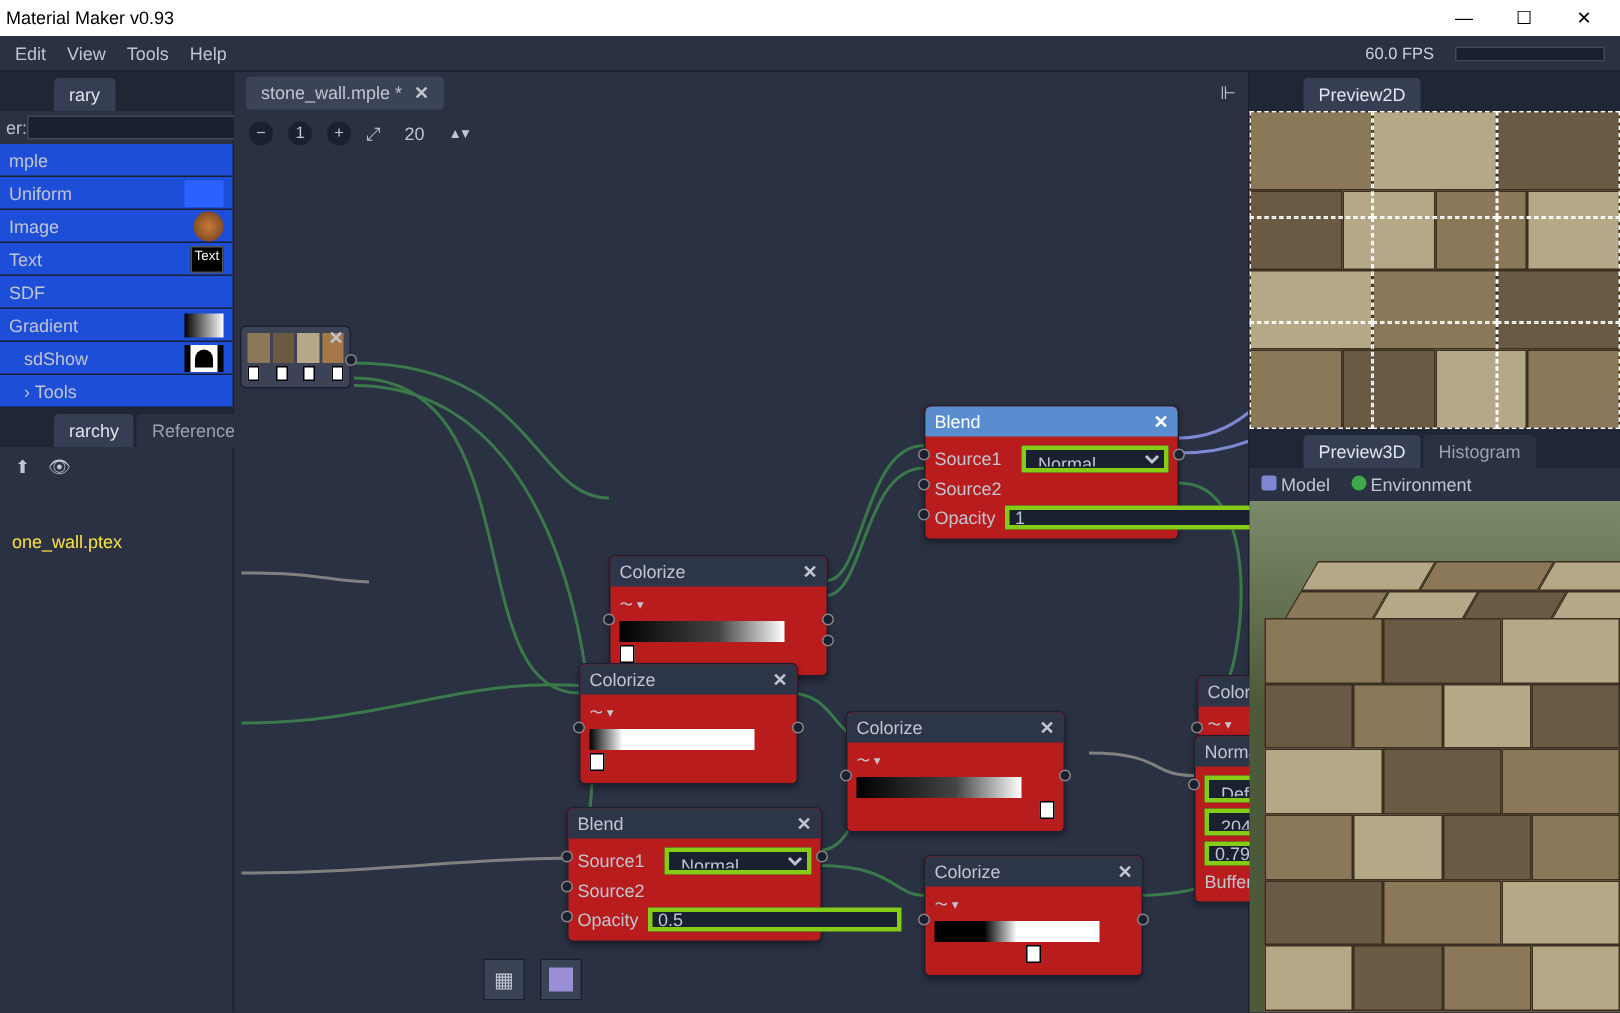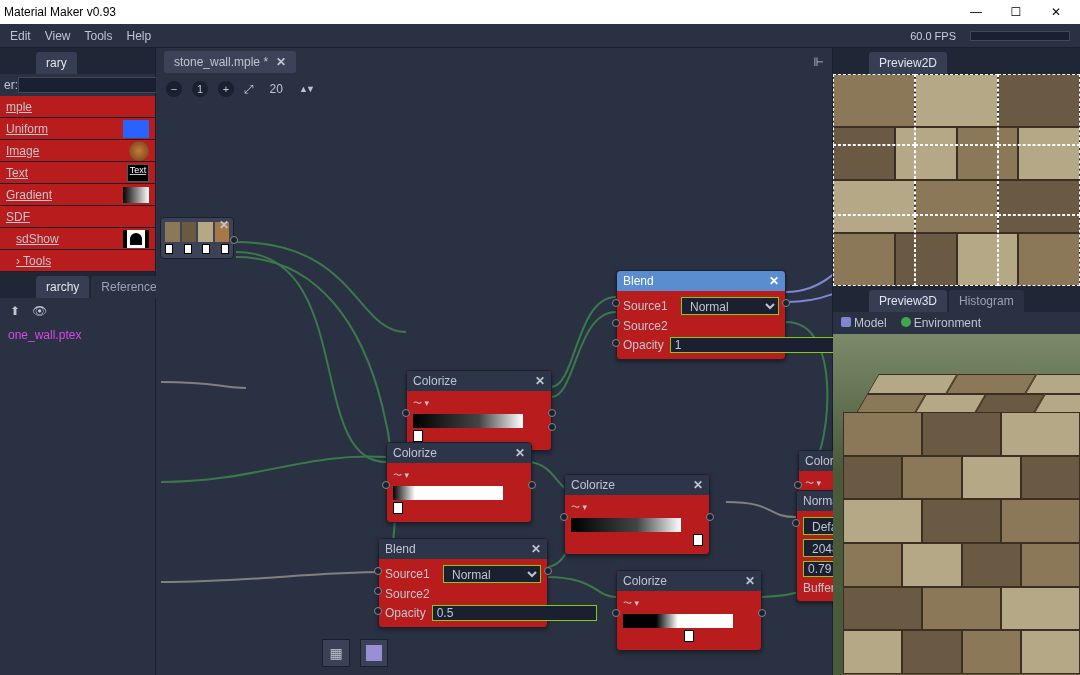"mple" .library-list { background: #b91c1c -> #1d4ed8; text-decoration: underline -> none }
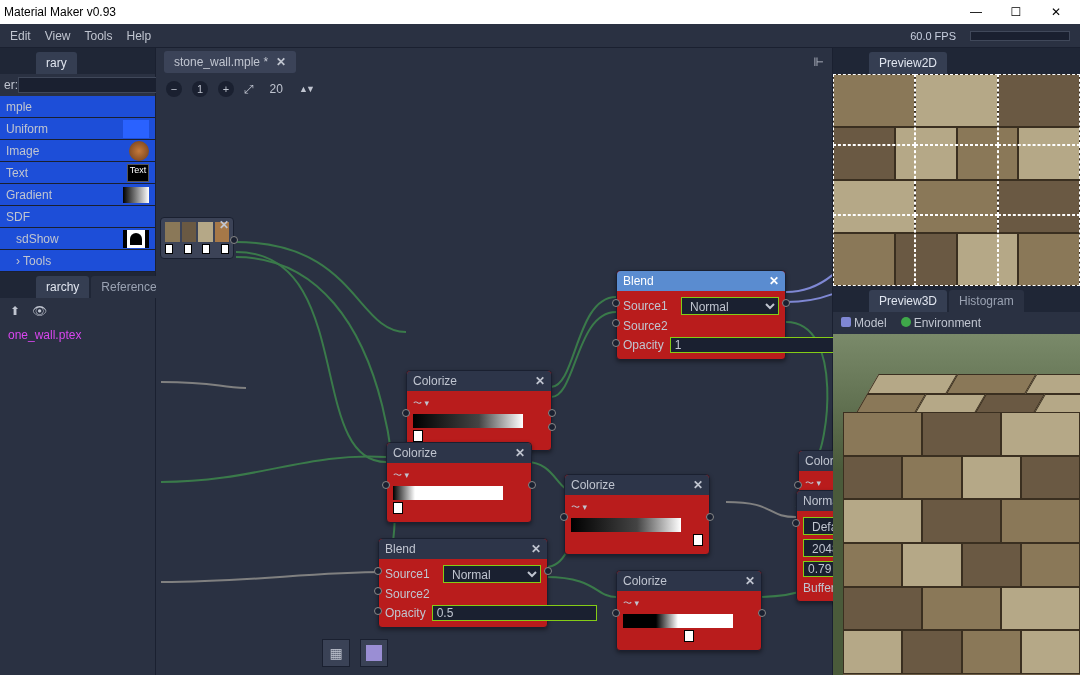"Gradient" div.lib-item { order: before "SDF" -> after "SDF" }
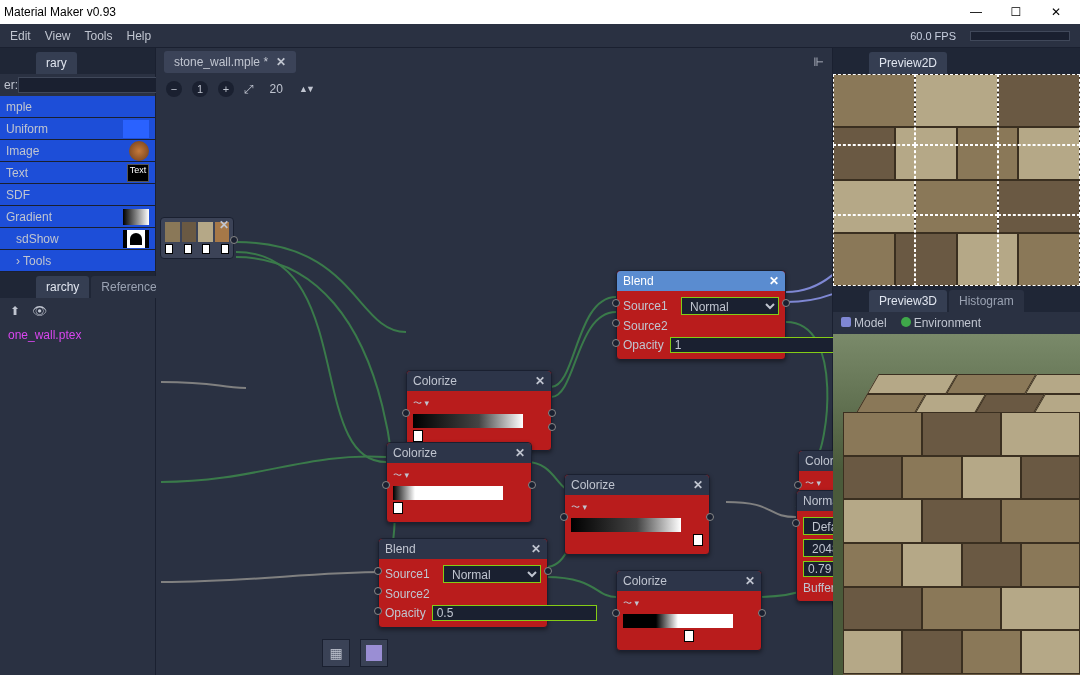"Normal" .row .val { border: 1px solid #84cc16 -> 3px solid #84cc16 }
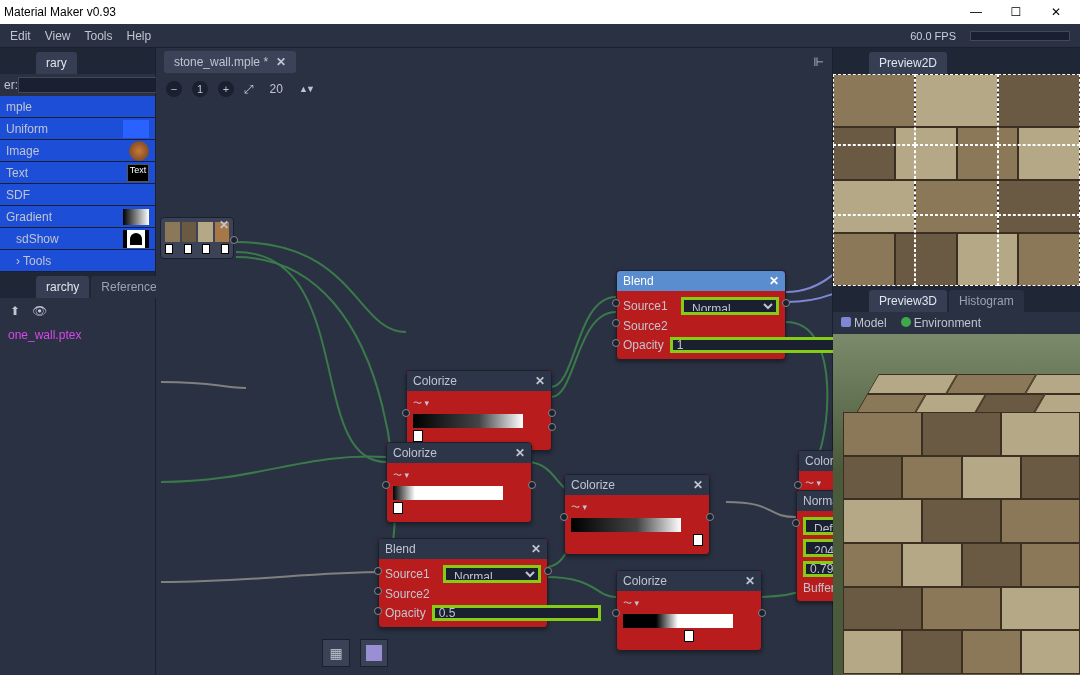"one_wall.ptex" .hierarchy-list { color: #d946ef -> #fde047; margin-top: none -> 26px }
